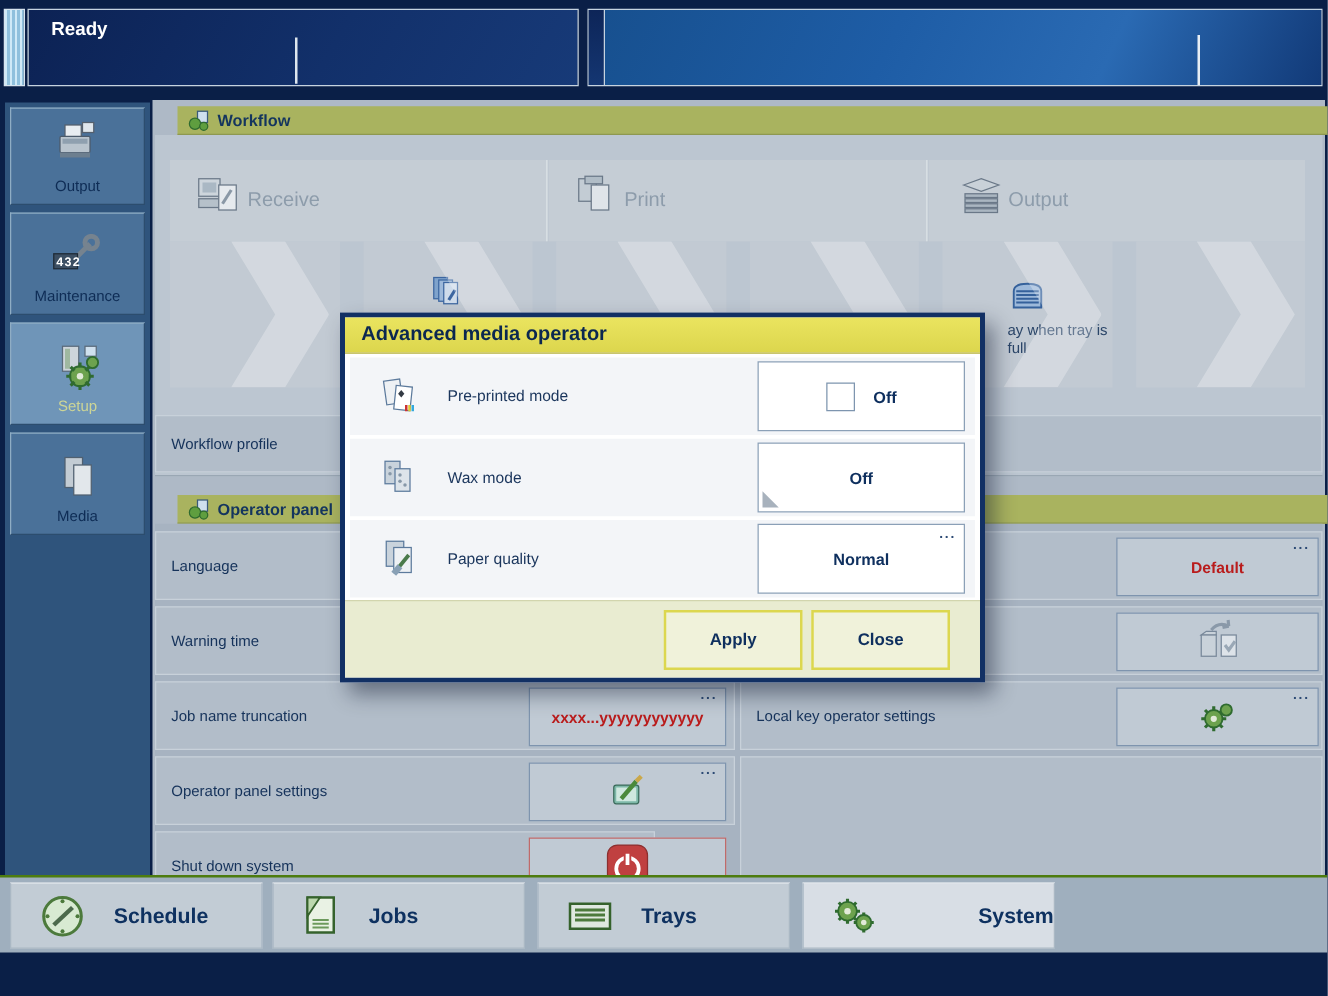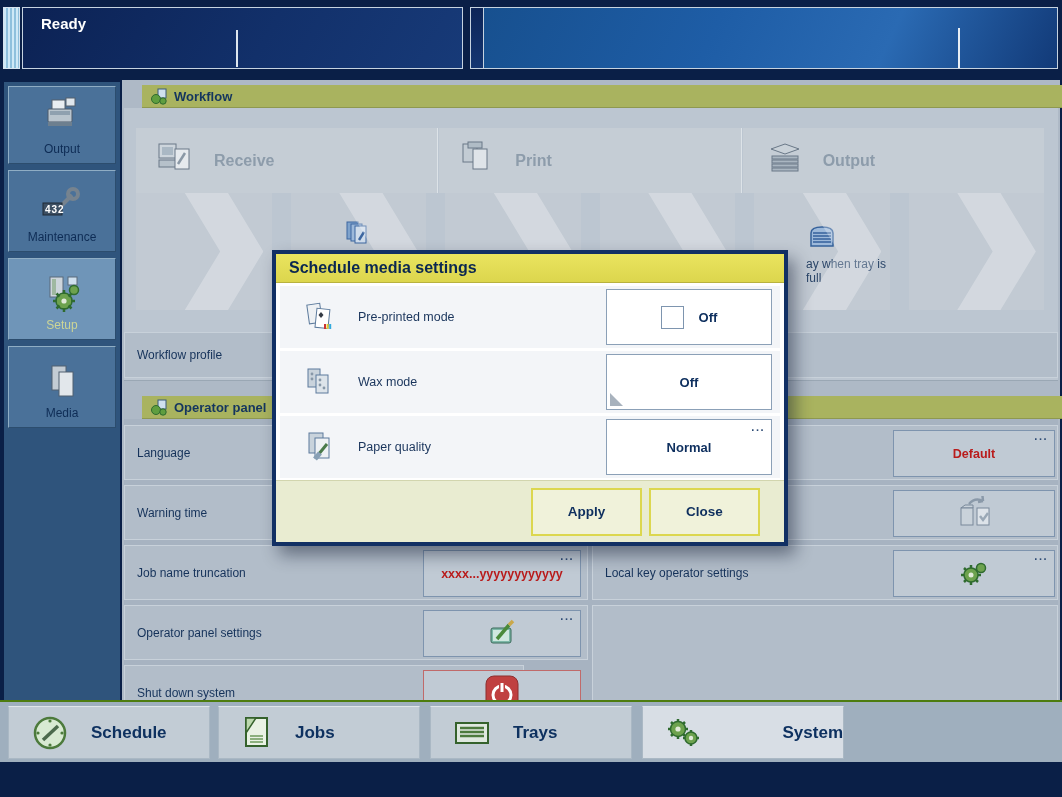"Receive" .tile .tlabel { font-weight: bold -> normal; margin-left: 16px -> none }
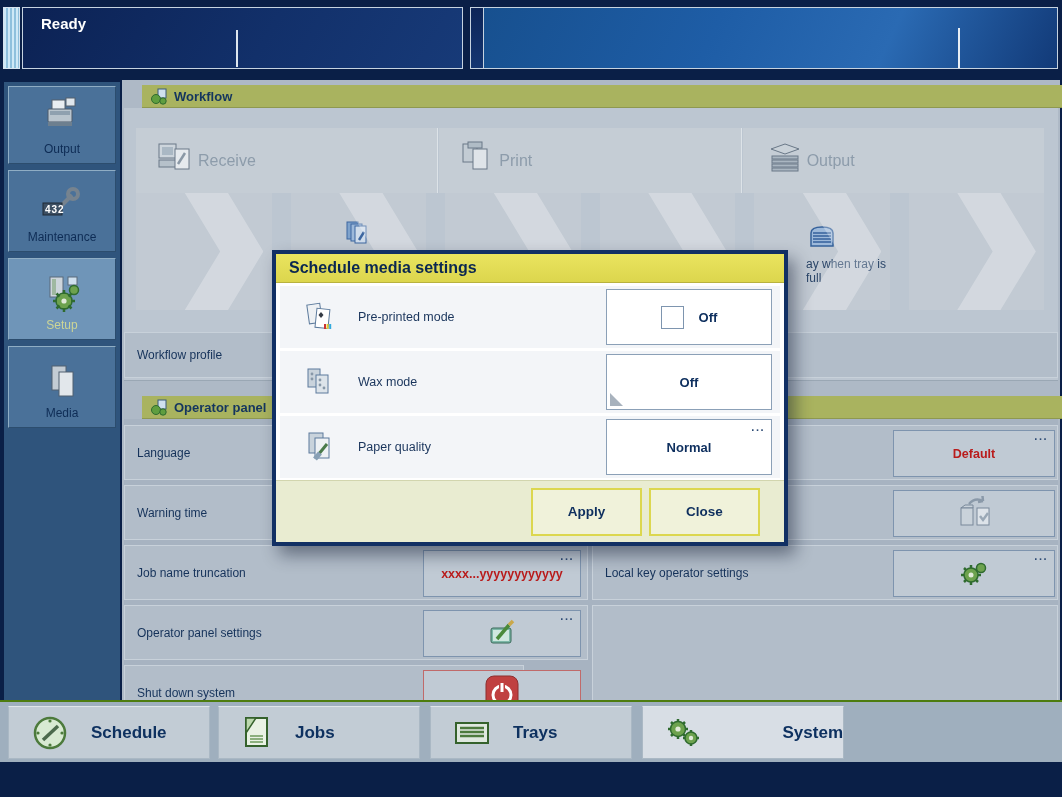"Schedule media settings" span { text: Schedule media settings -> Advanced media operator }
